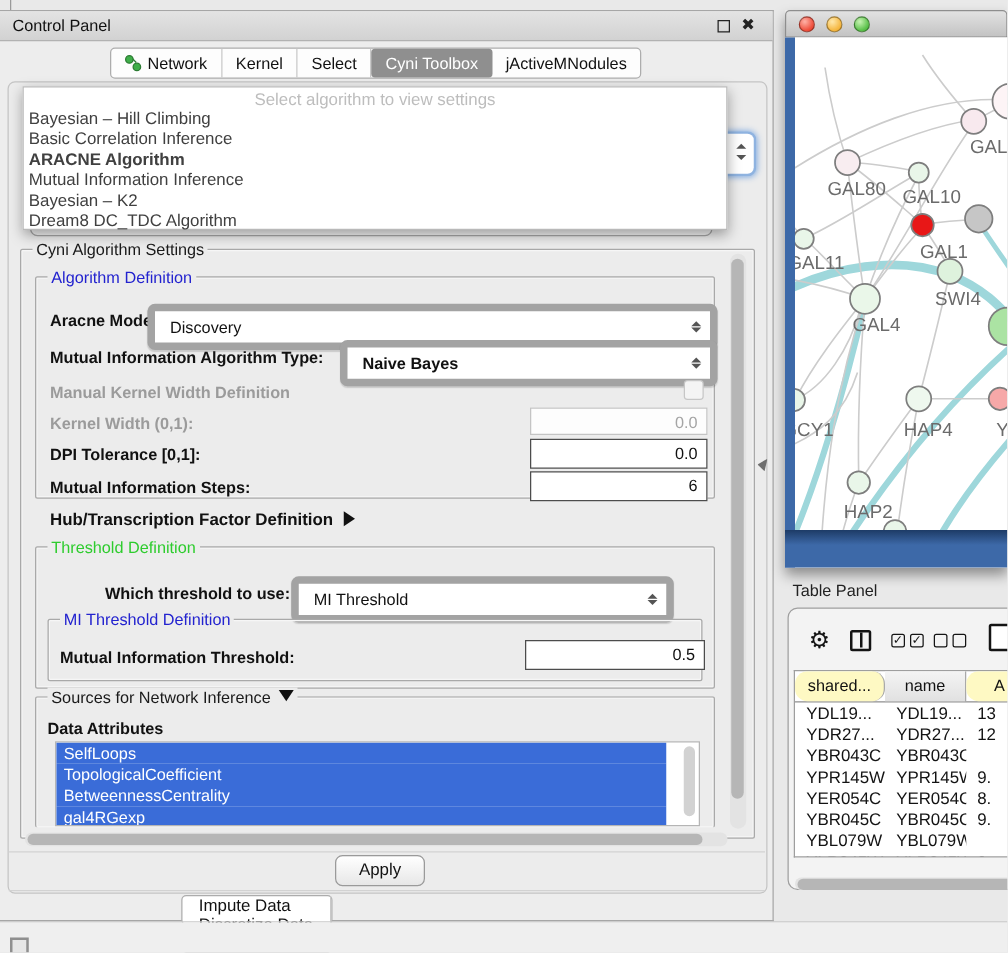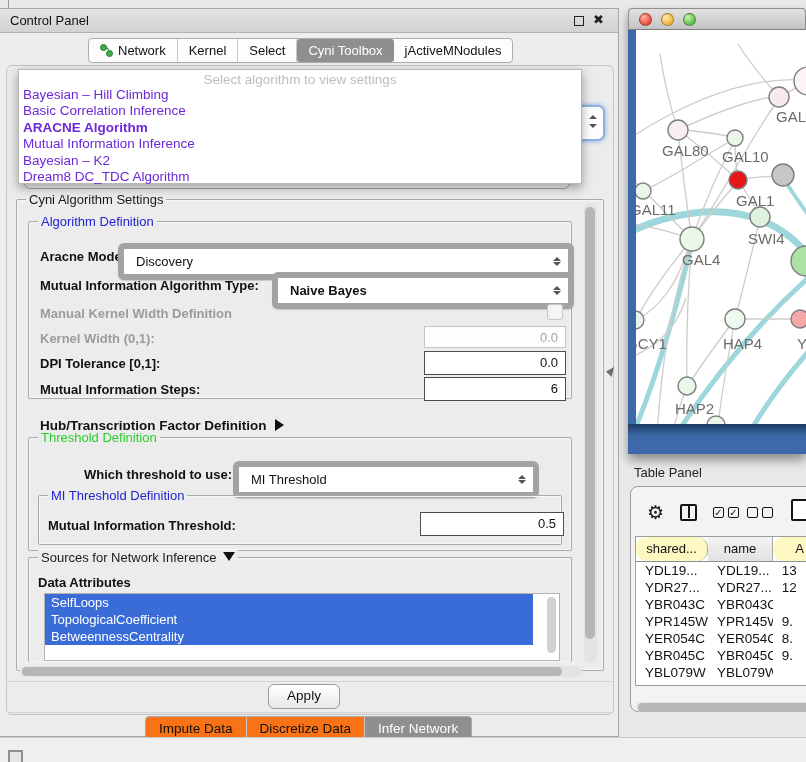"Bayesian – Hill Climbing" .algo-item { color: #6d28d9 -> #404040 }
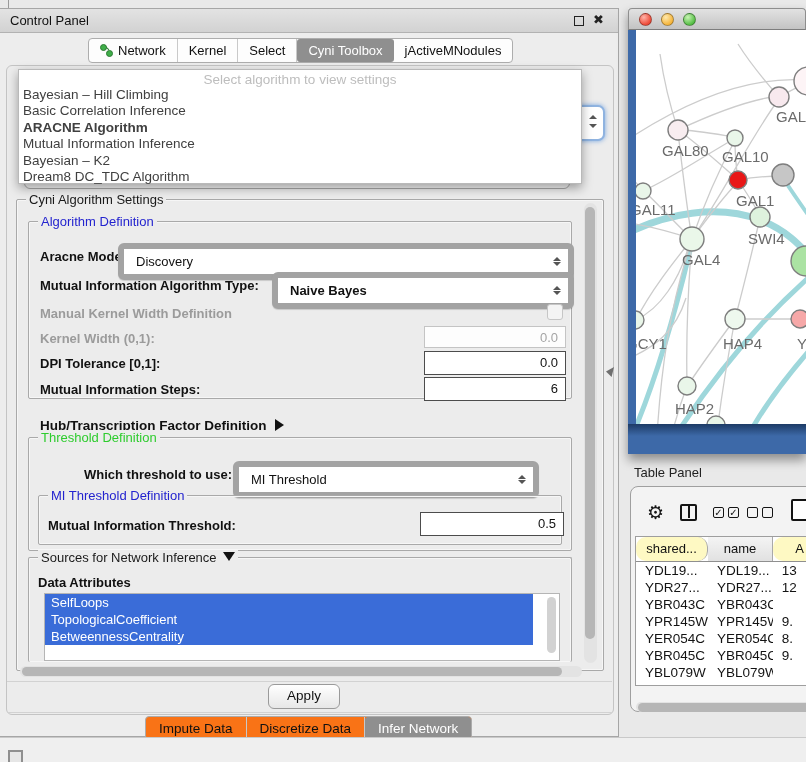"Hub/Transcription Factor Definition" div.lbl { top: 409px -> 399px }
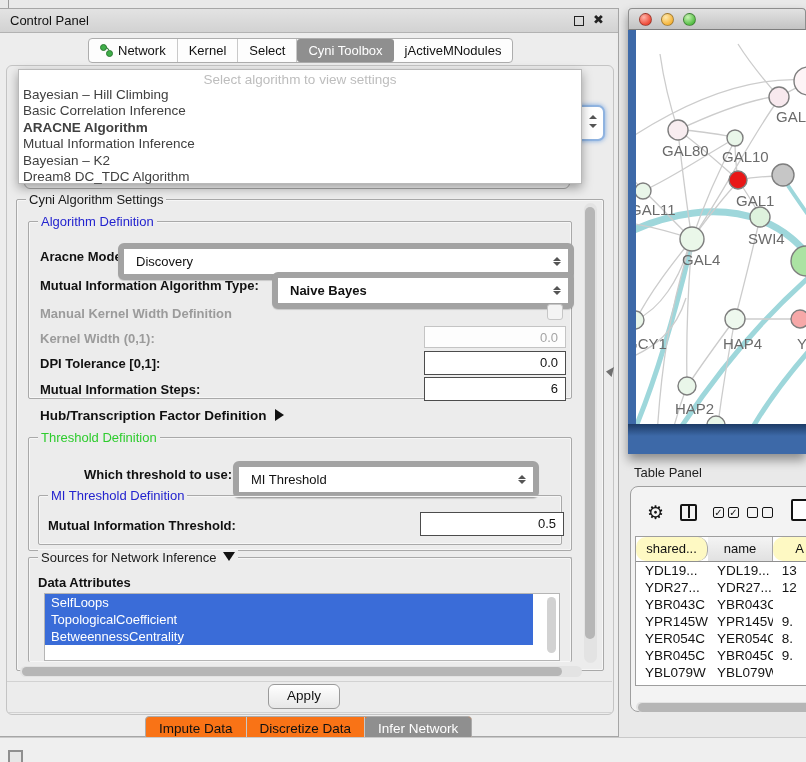"gal4RGexp" div.attr-row { html: none -> <div>gal4RGexp</div> }
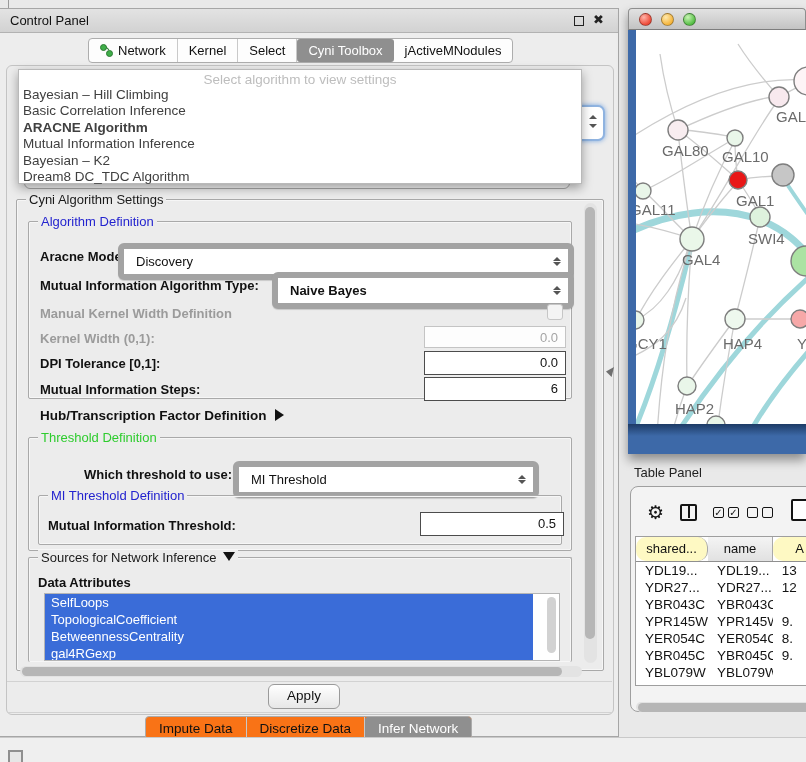"Impute Data" #bottom-tabs { background: #f97316 -> #ffffff; flex-direction: none -> column }
